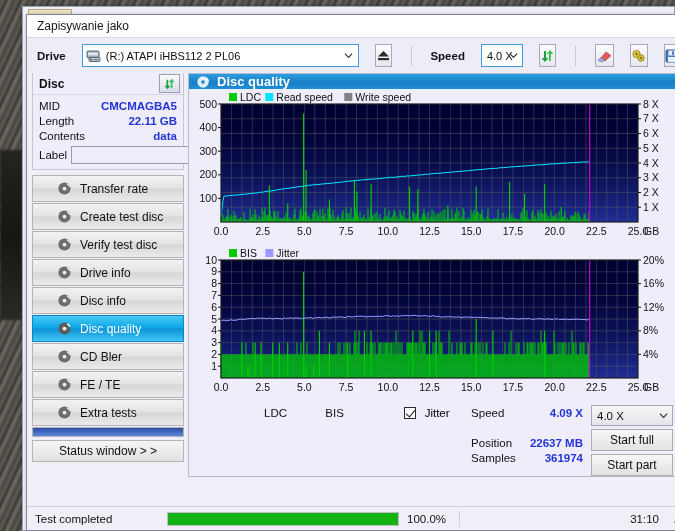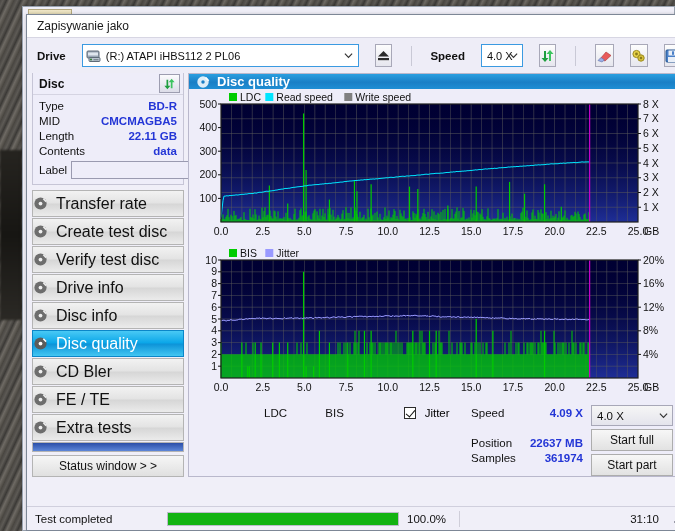"Type" div.disc-row { html: <div> <span>Type</span> <span>BD-R</span> </div> -> none }
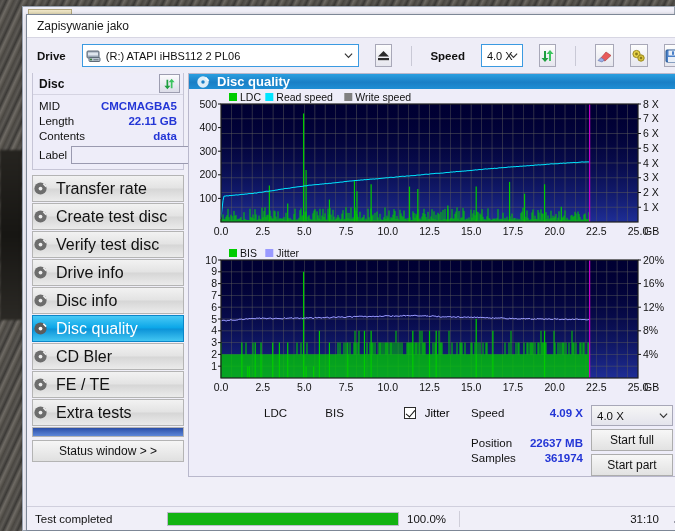"Transfer rate" .nav-btn { font-size: 16px -> 12px; padding-left: 0 -> 24px }
